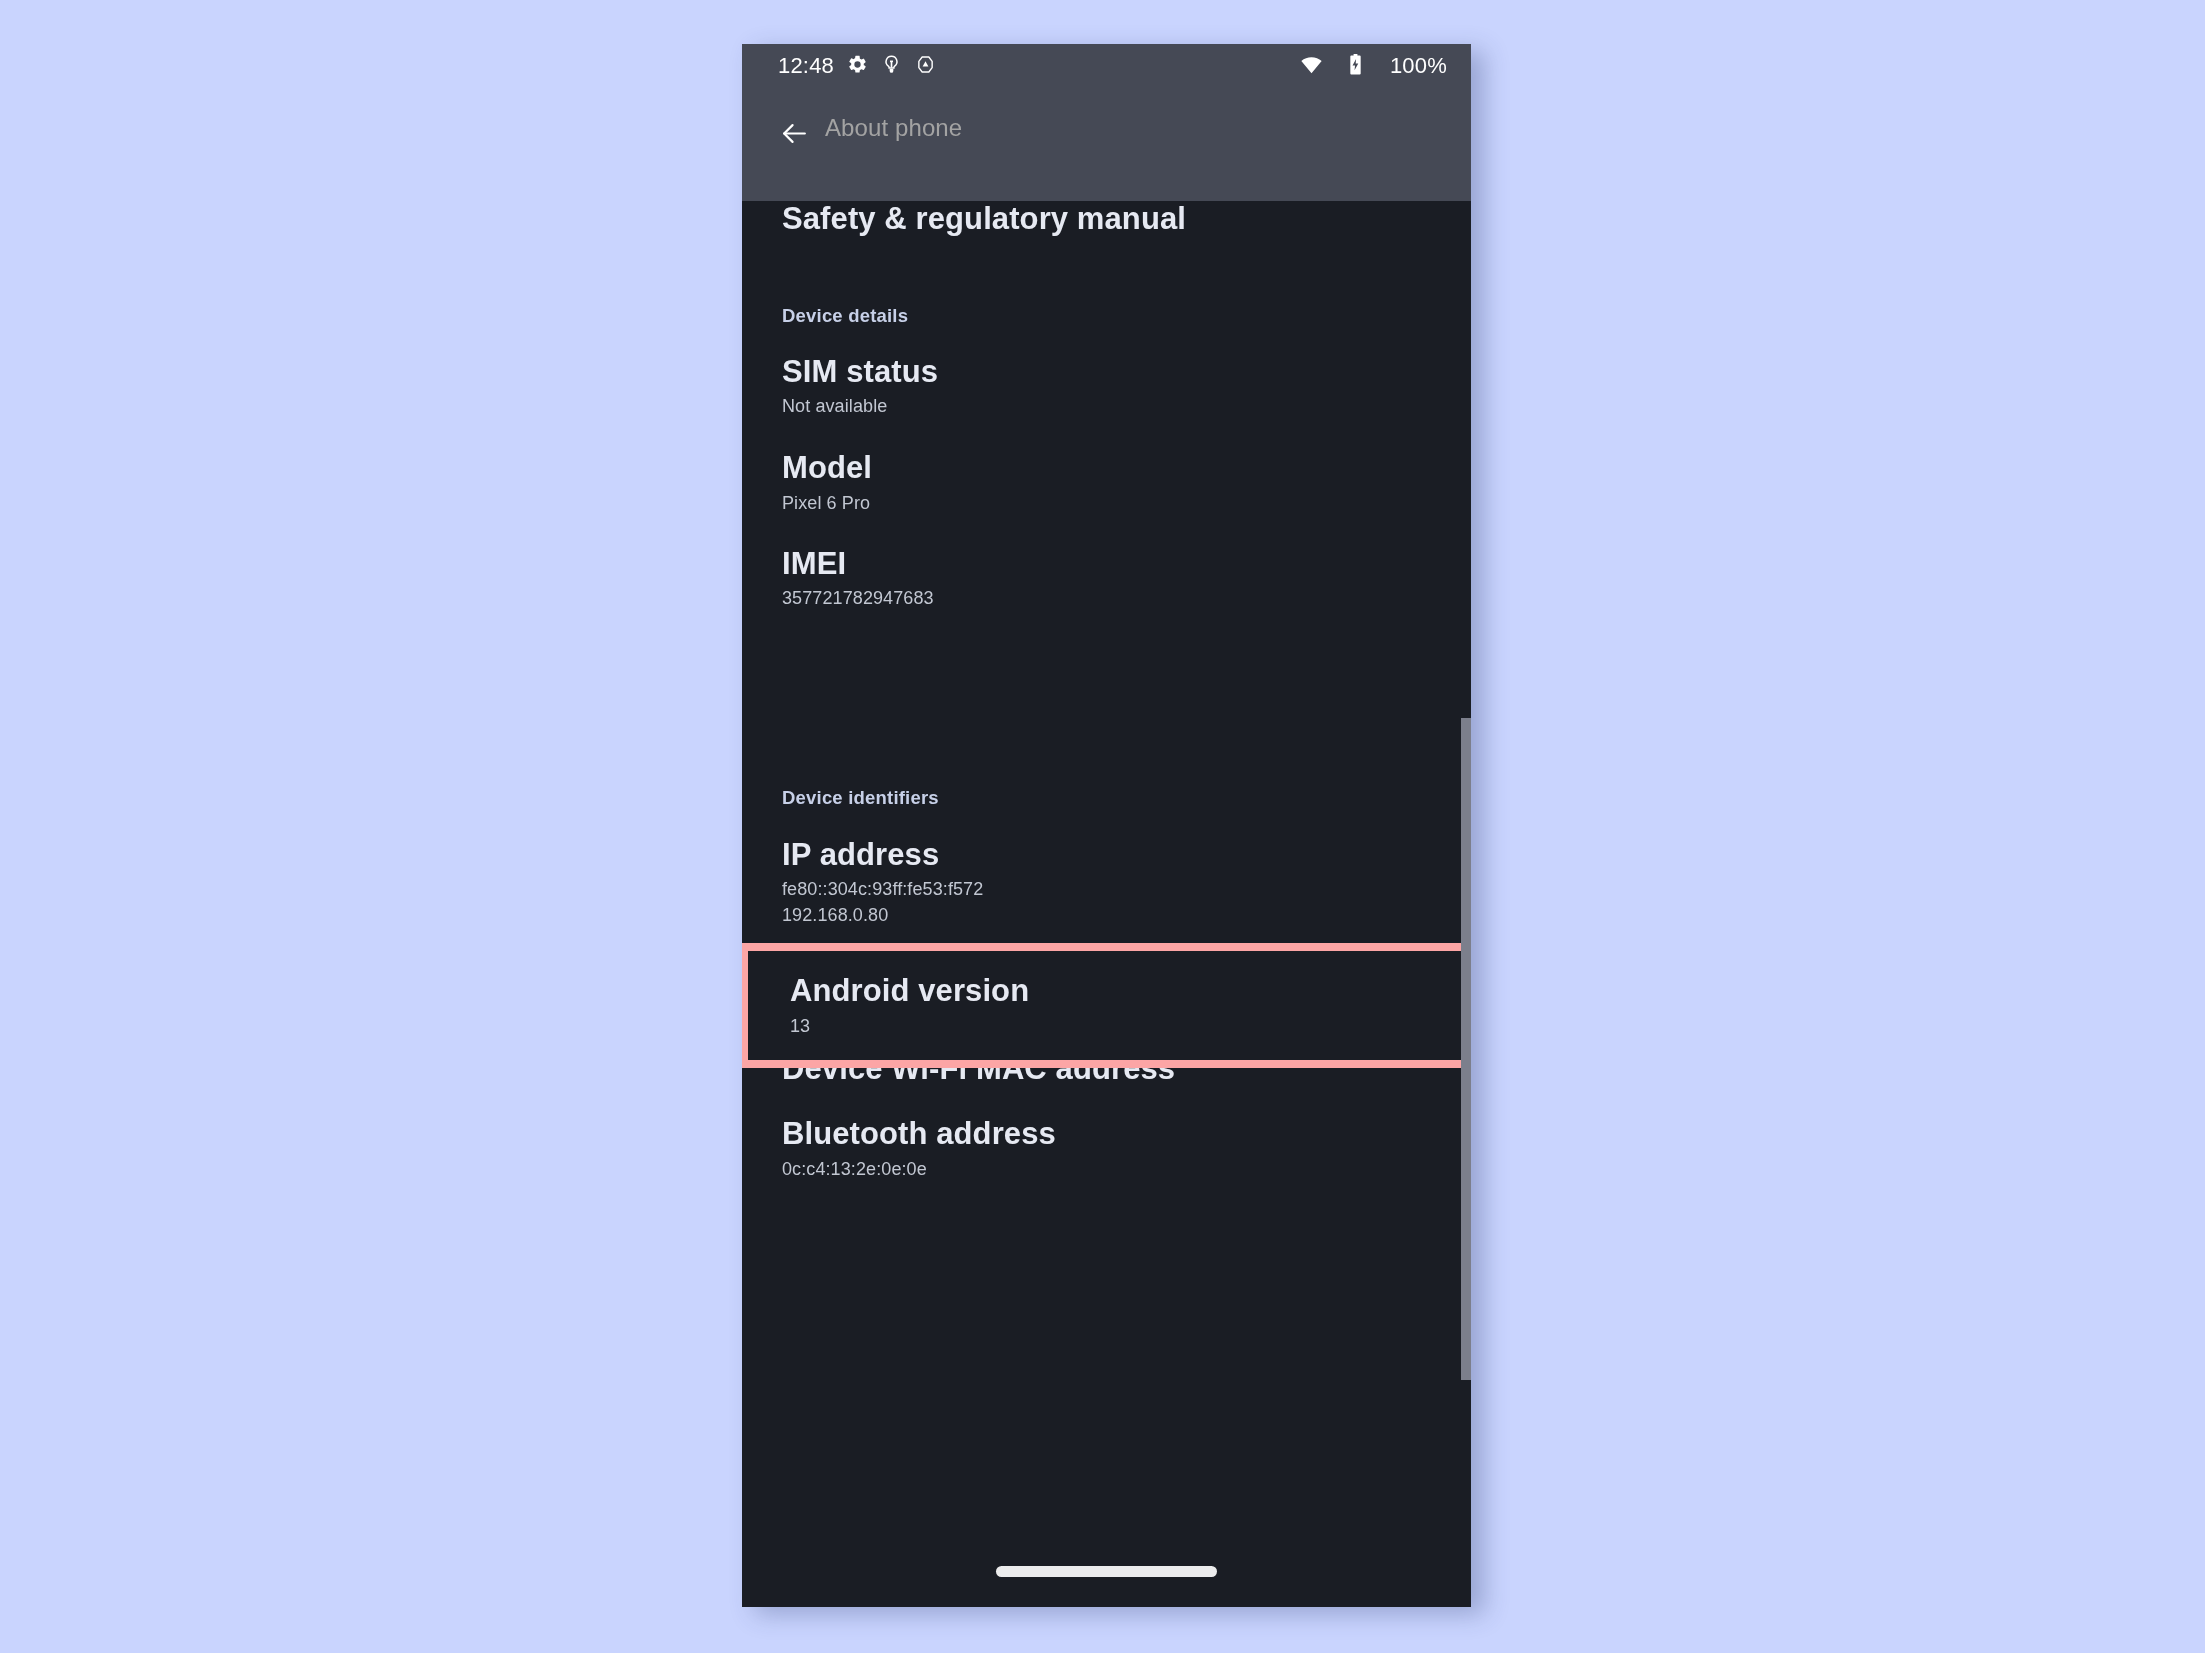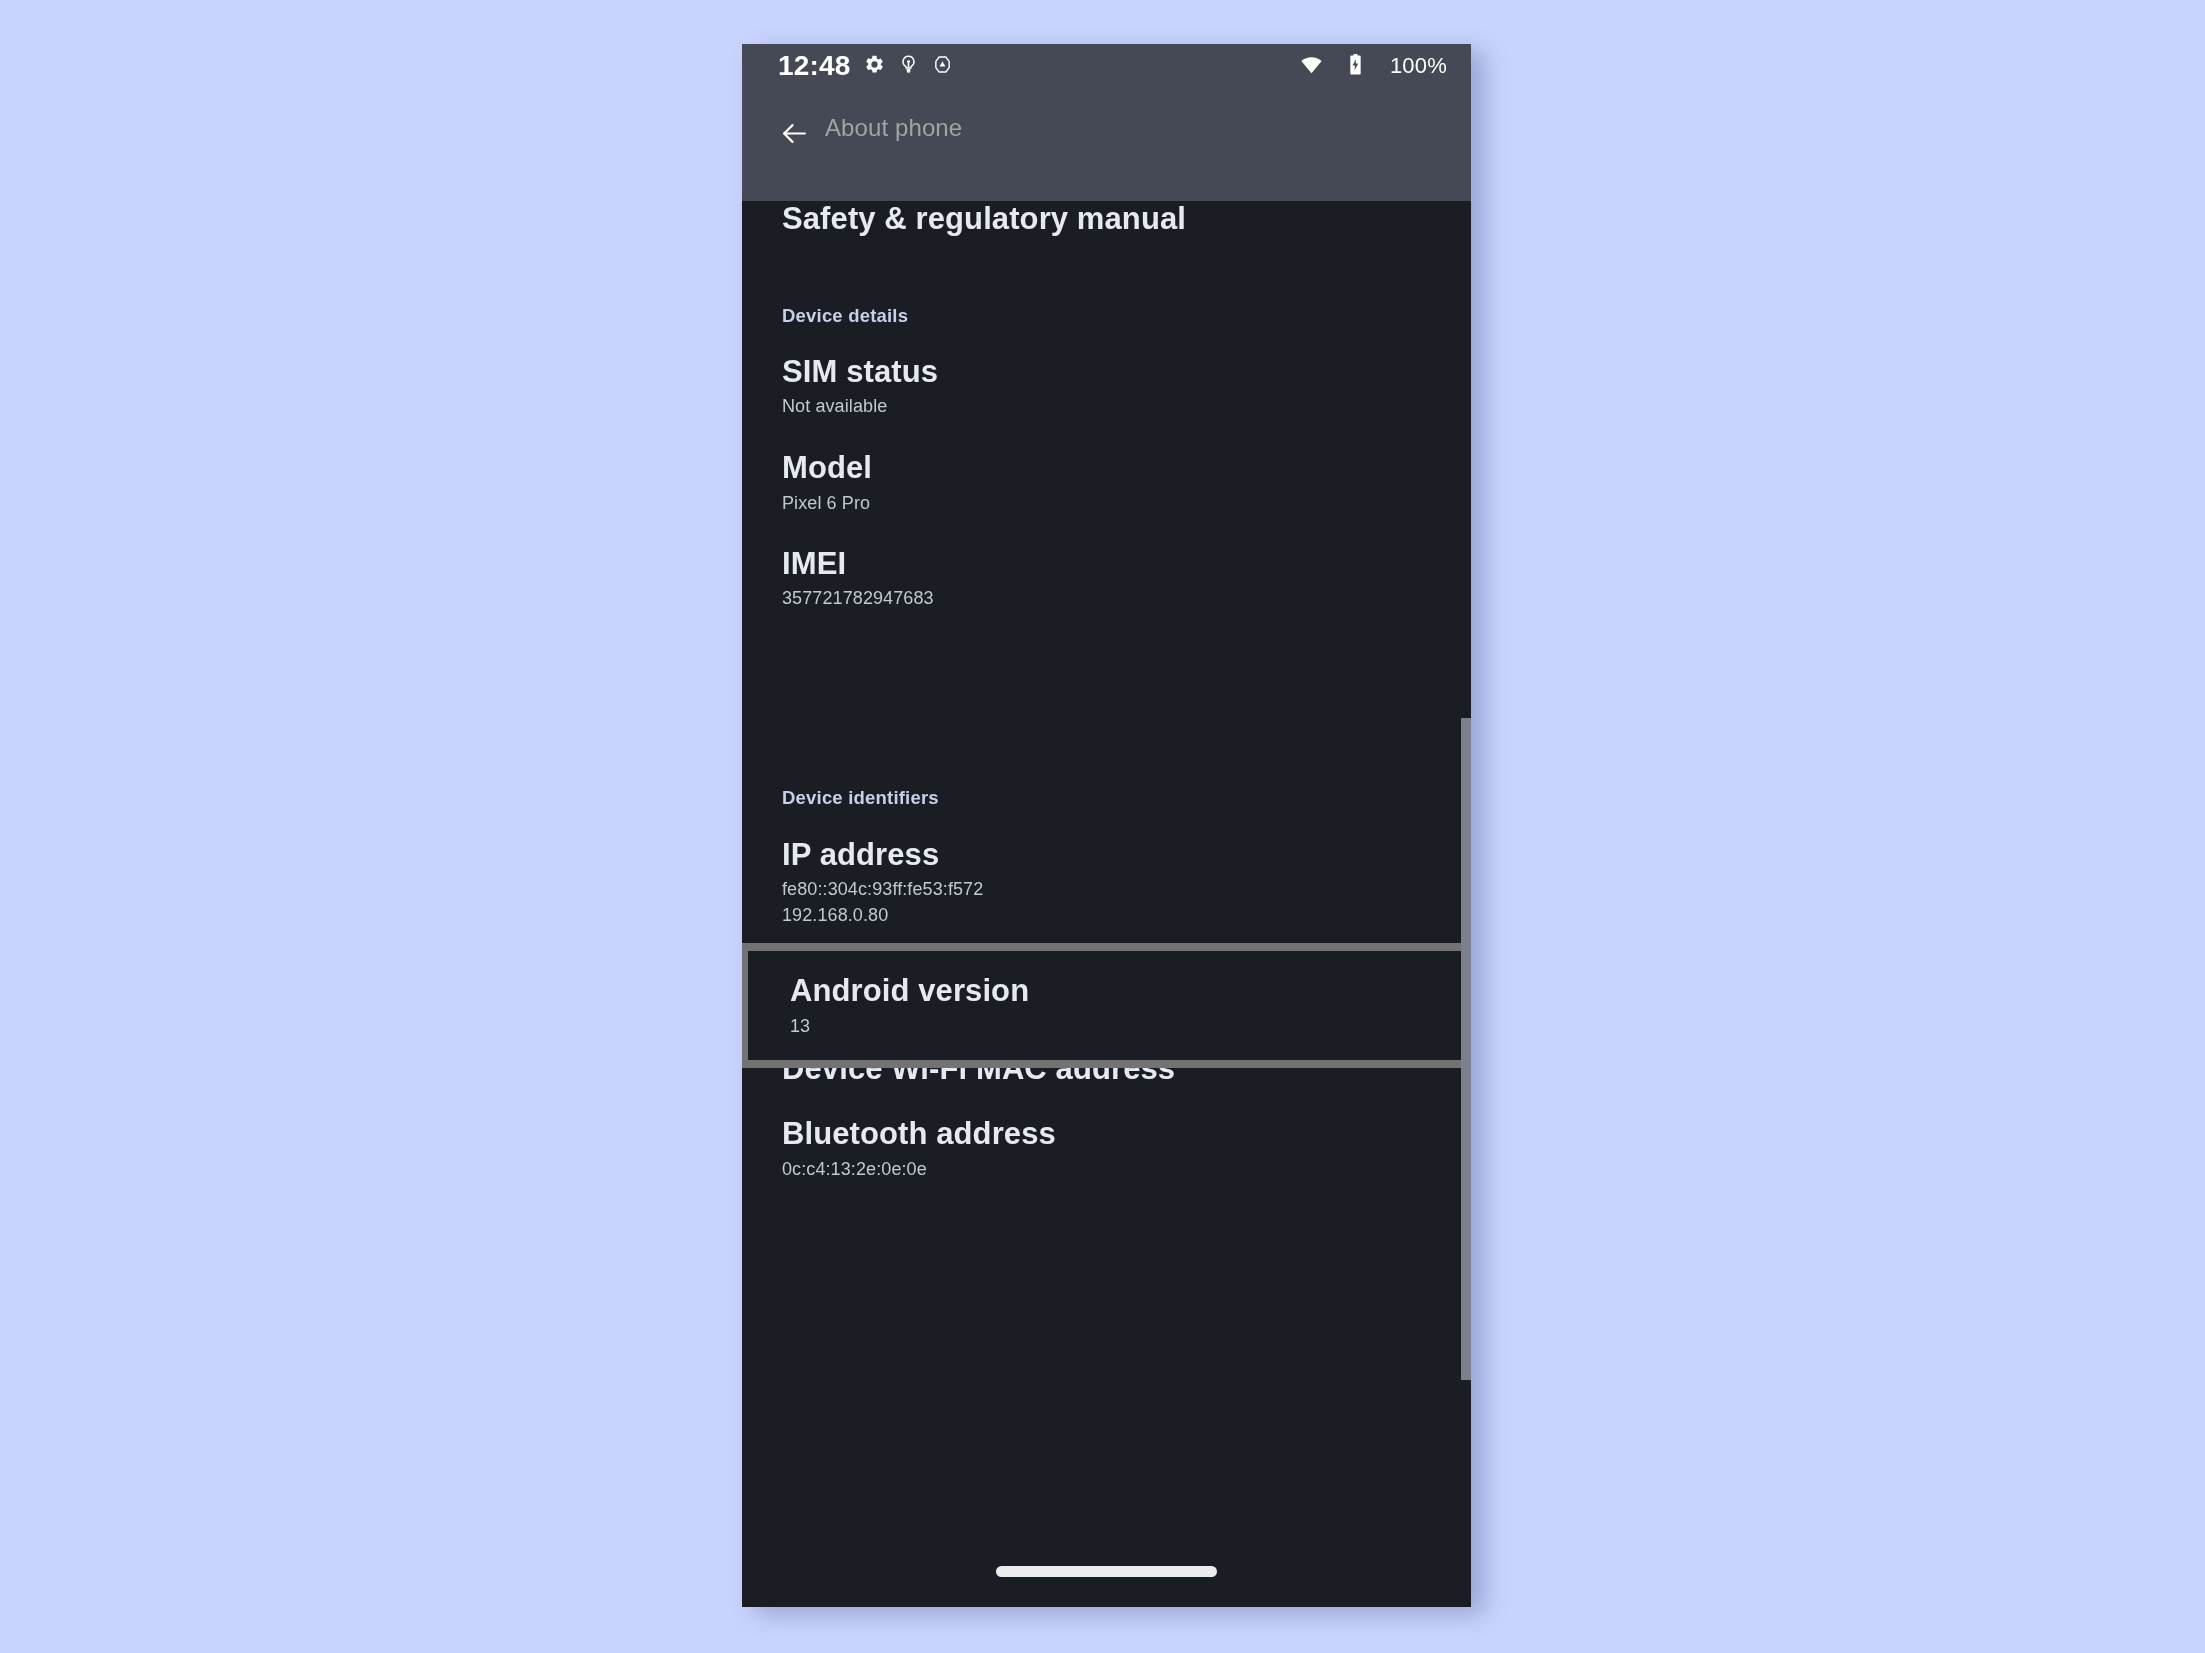"12:48" .sb-time { font-size: 28px -> 22px; font-weight: 700 -> 400 }
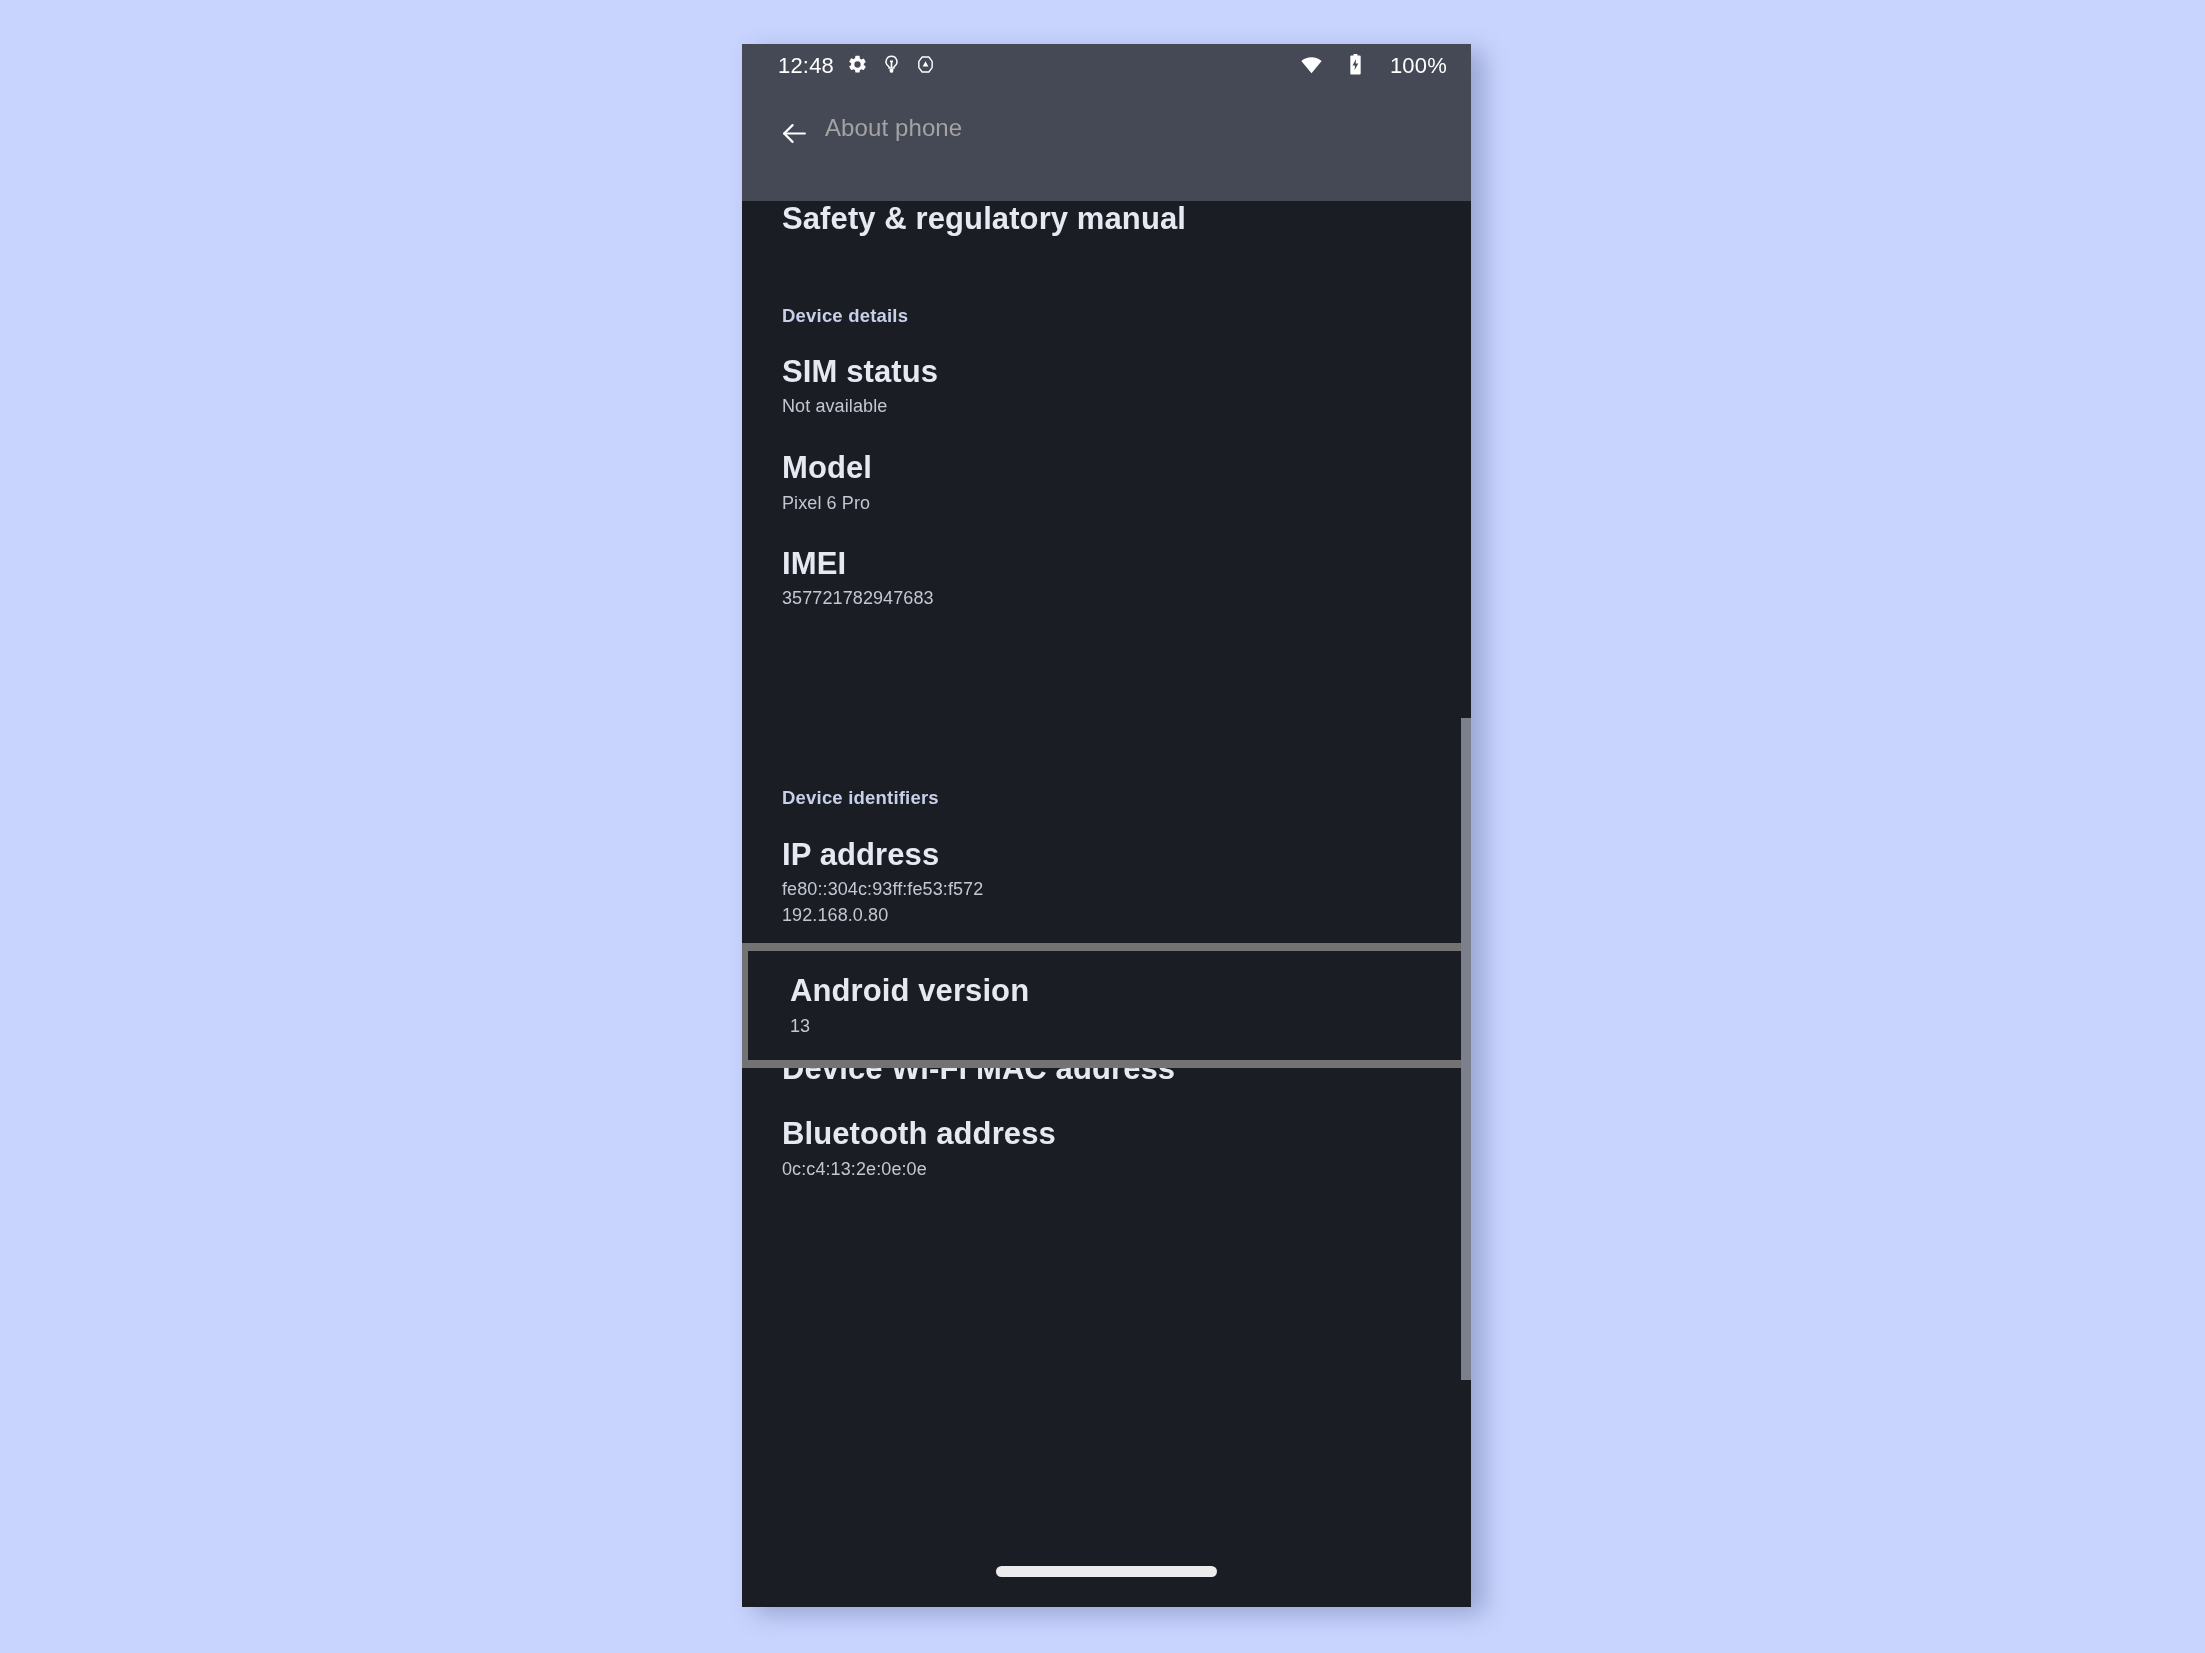"Android version" #android-version-row { border: 8px solid #737373 -> 8px solid #fca5a5 }
